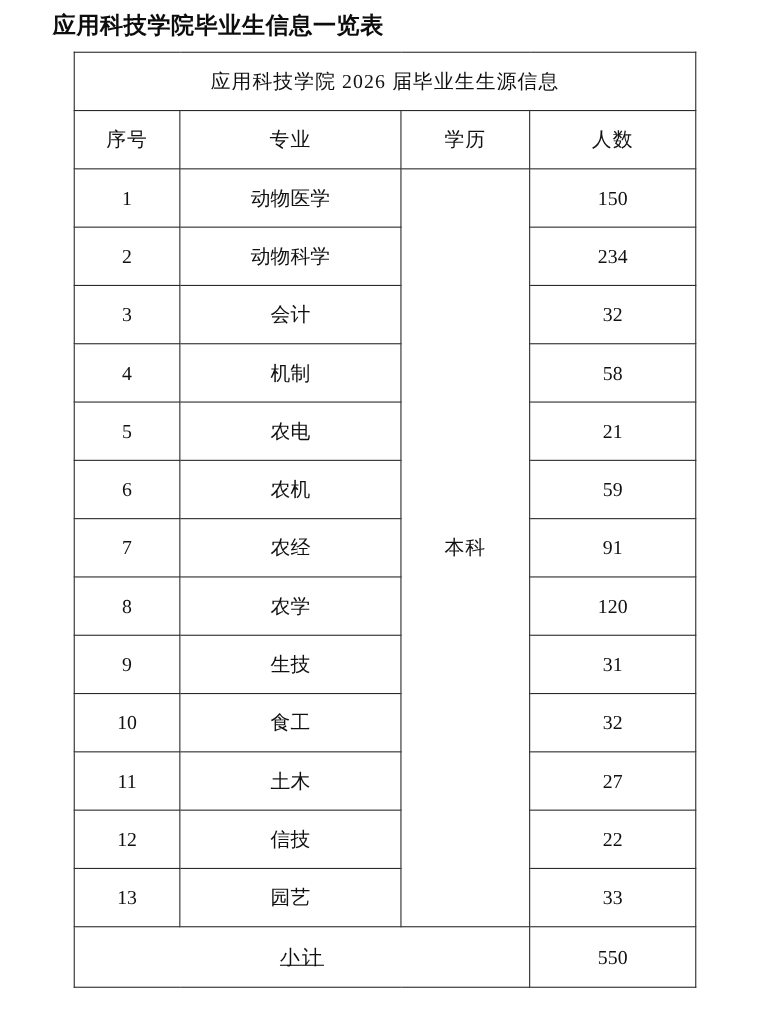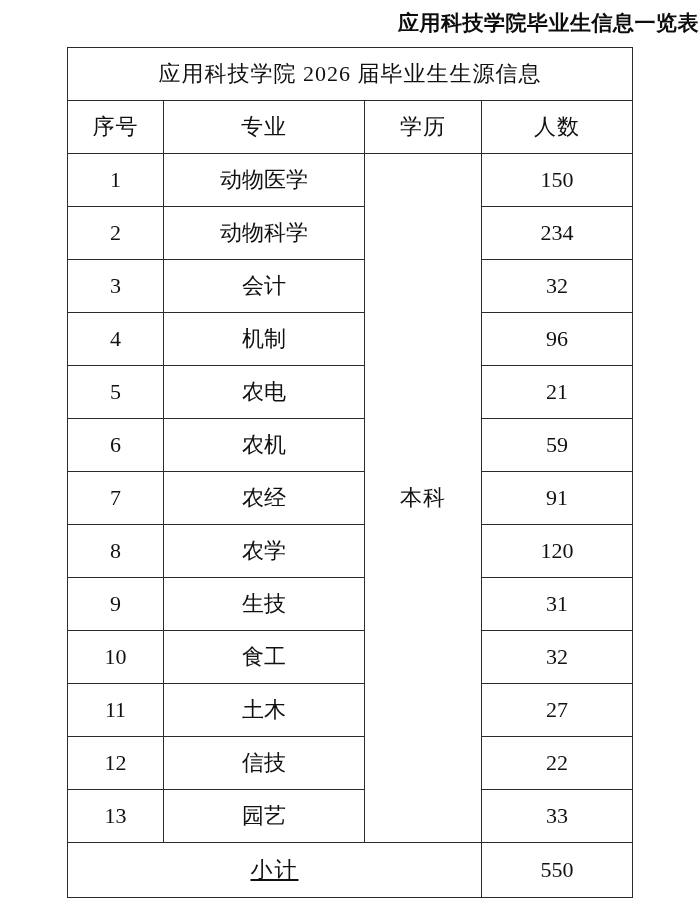"应用科技学院毕业生信息一览表" .page-title { padding-left: none -> 48px; text-align: right -> left }
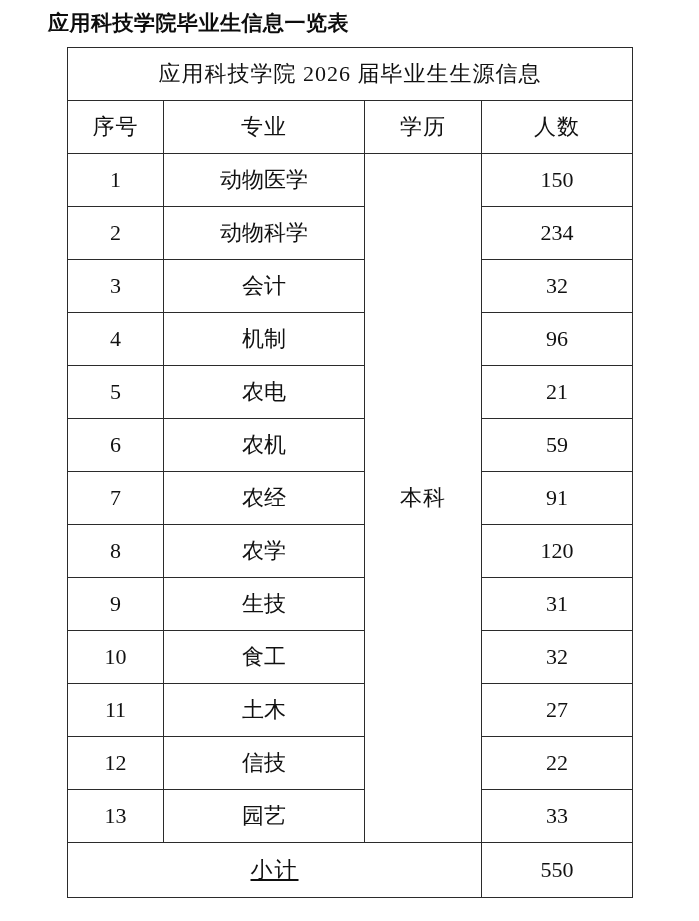"应用科技学院 2026 届毕业生生源信息" table.info-table td { font-size: 22px -> 18px }
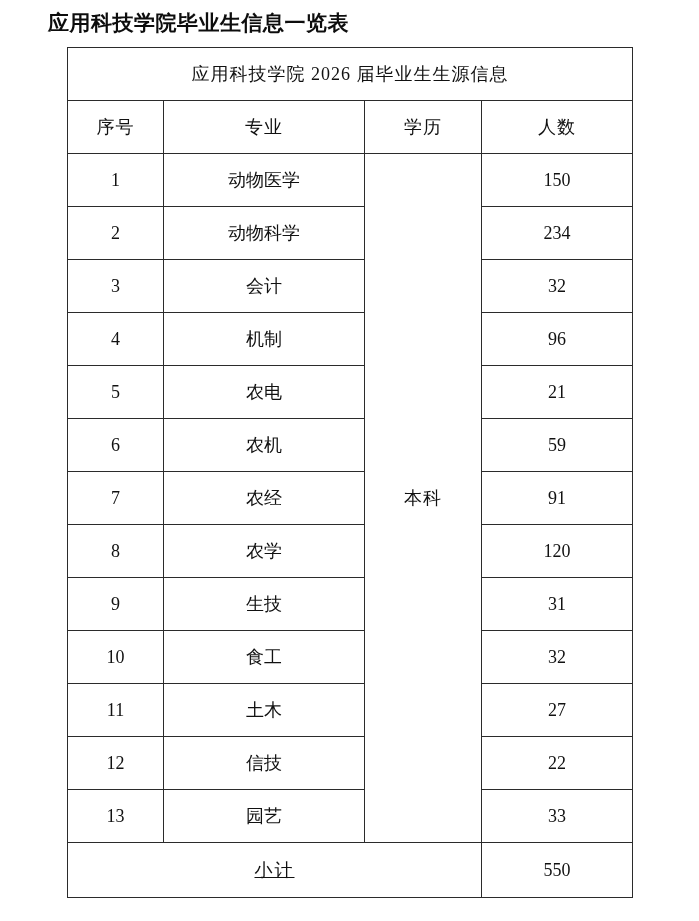"96" td { text: 96 -> 58 }
